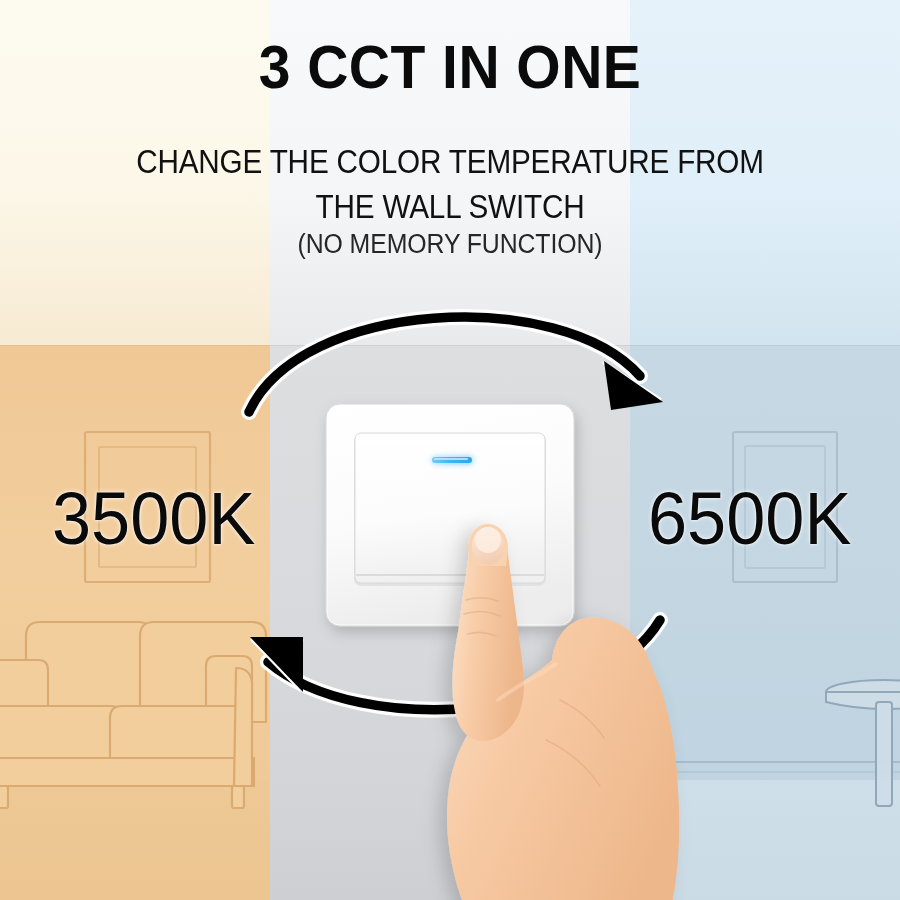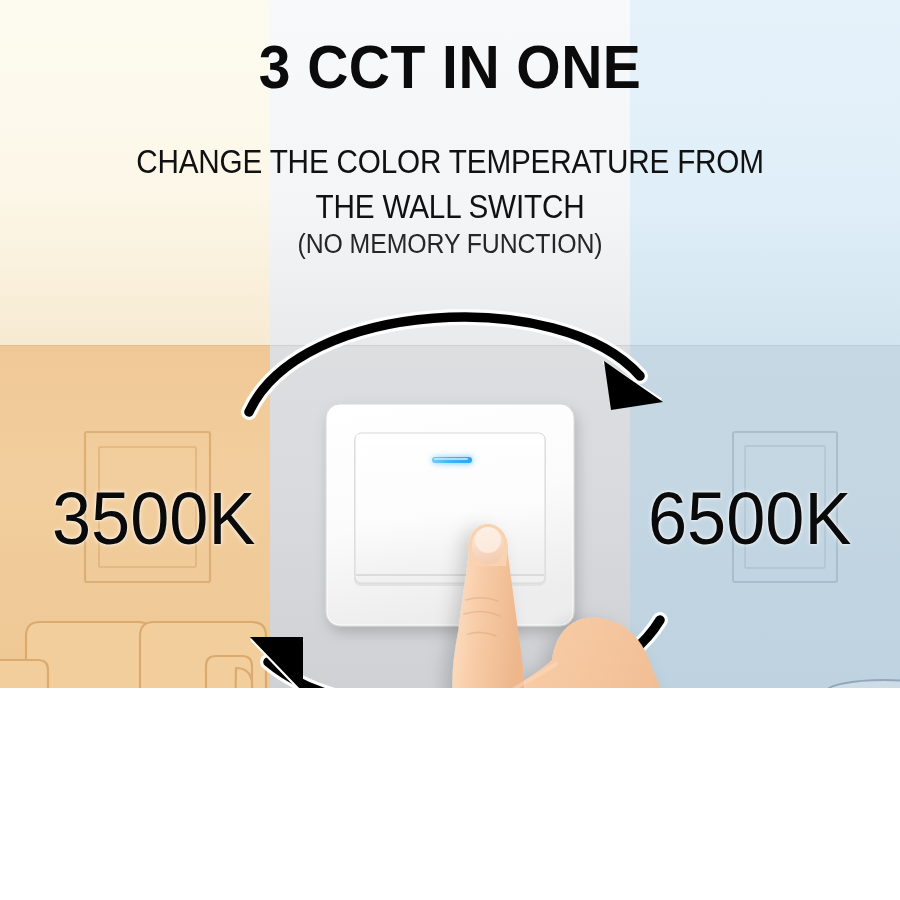"3 CCT IN ONE" #stage { height: 688px -> 900px }
